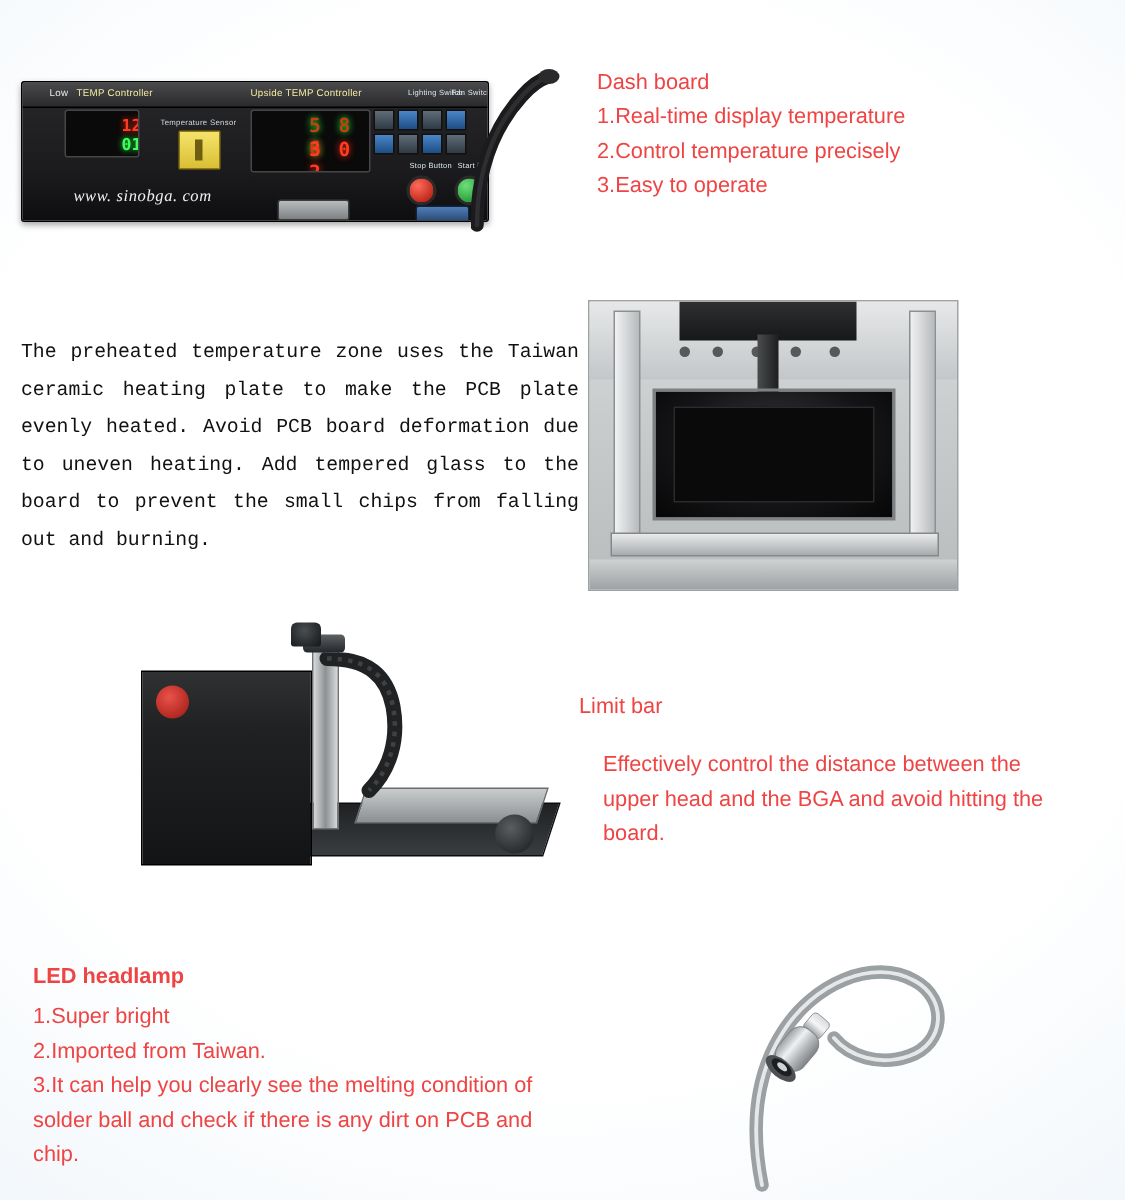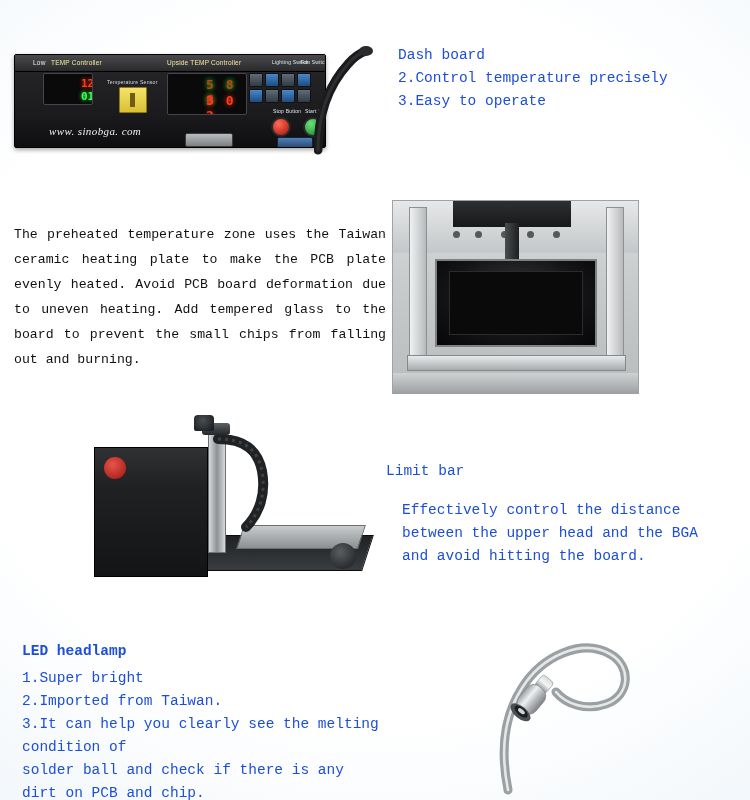"Dash board" .txt-serif { color: #1d4ed8 -> #ef4444; font-family: Liberation Mono, monospace -> Liberation Sans, sans-serif }
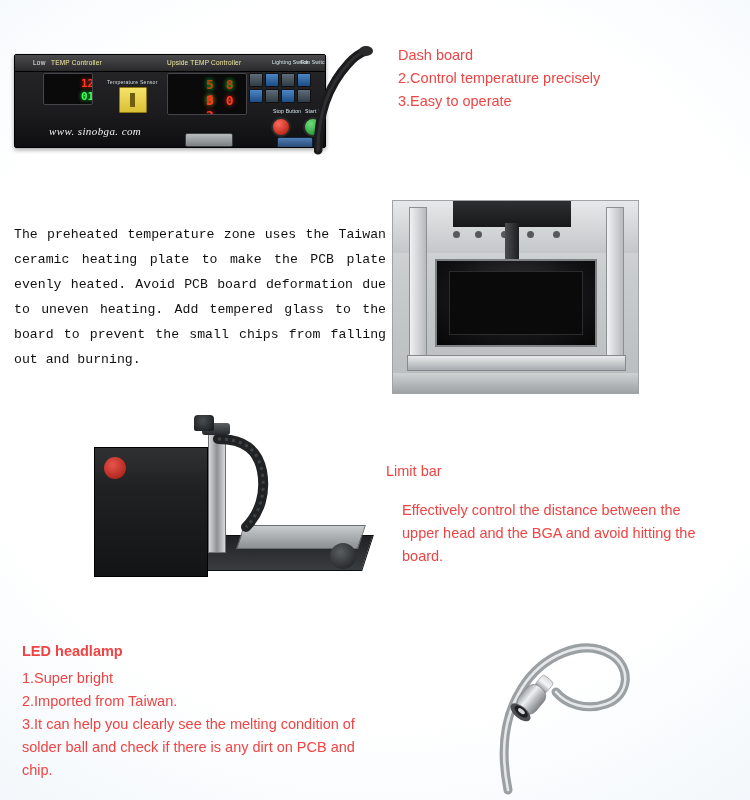"1.Real-time display temperature" div.line { html: none -> <div>1.Real-time display temperature</div> }
